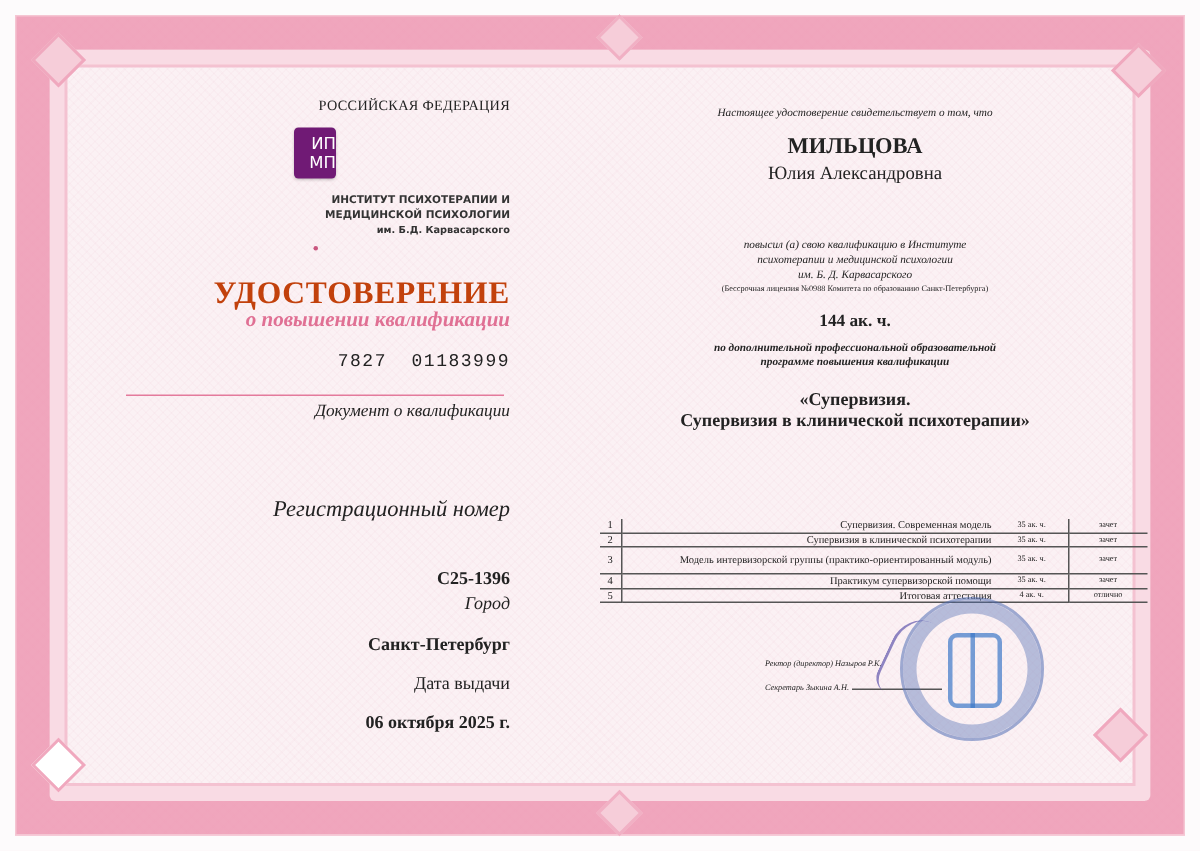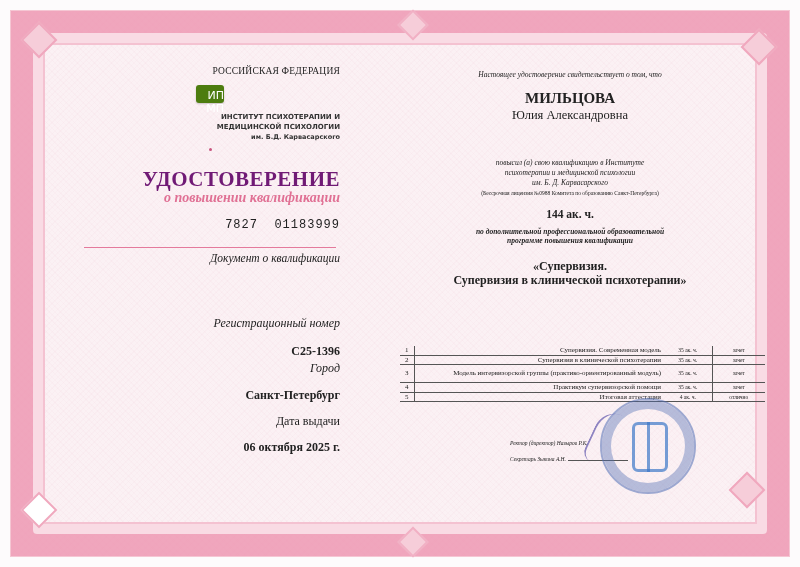"ИП" .logo { background: #4d7c0f -> #701a75; height: 18px -> 34px }
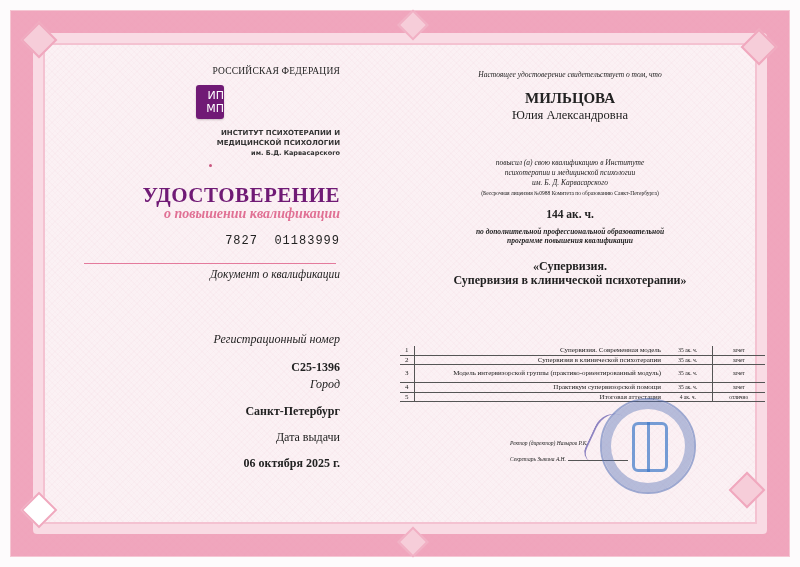"УДОСТОВЕРЕНИЕ" .title { color: #701a75 -> #c2410c }
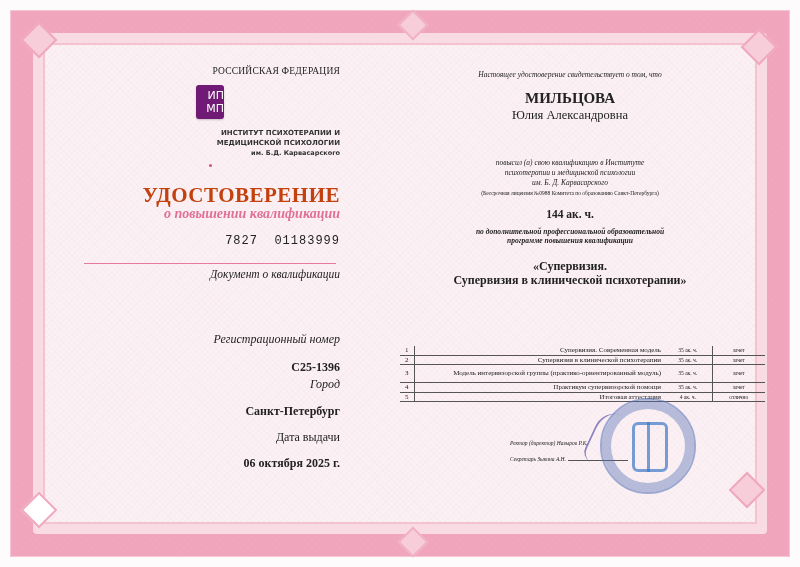"Регистрационный номер" .reg-label { font-size: 12px -> 15px }
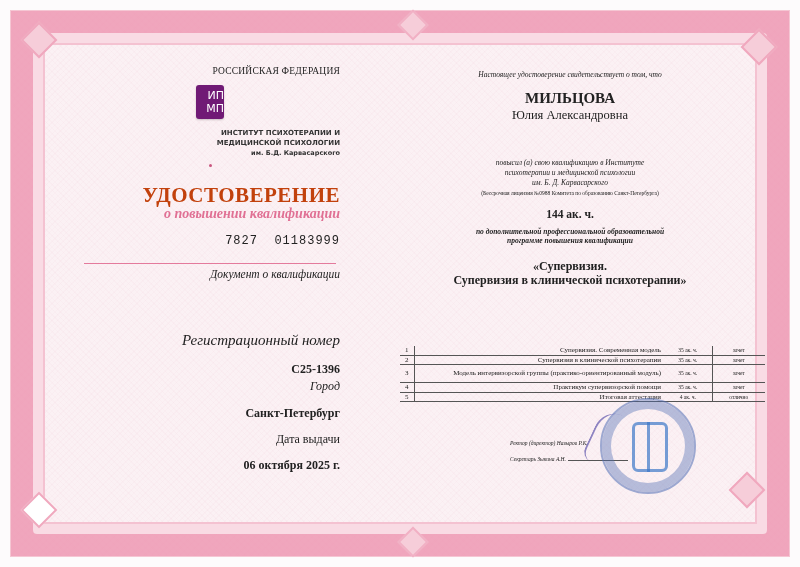"С25-1396" .reg-num { margin-top: 13px -> 29px }
